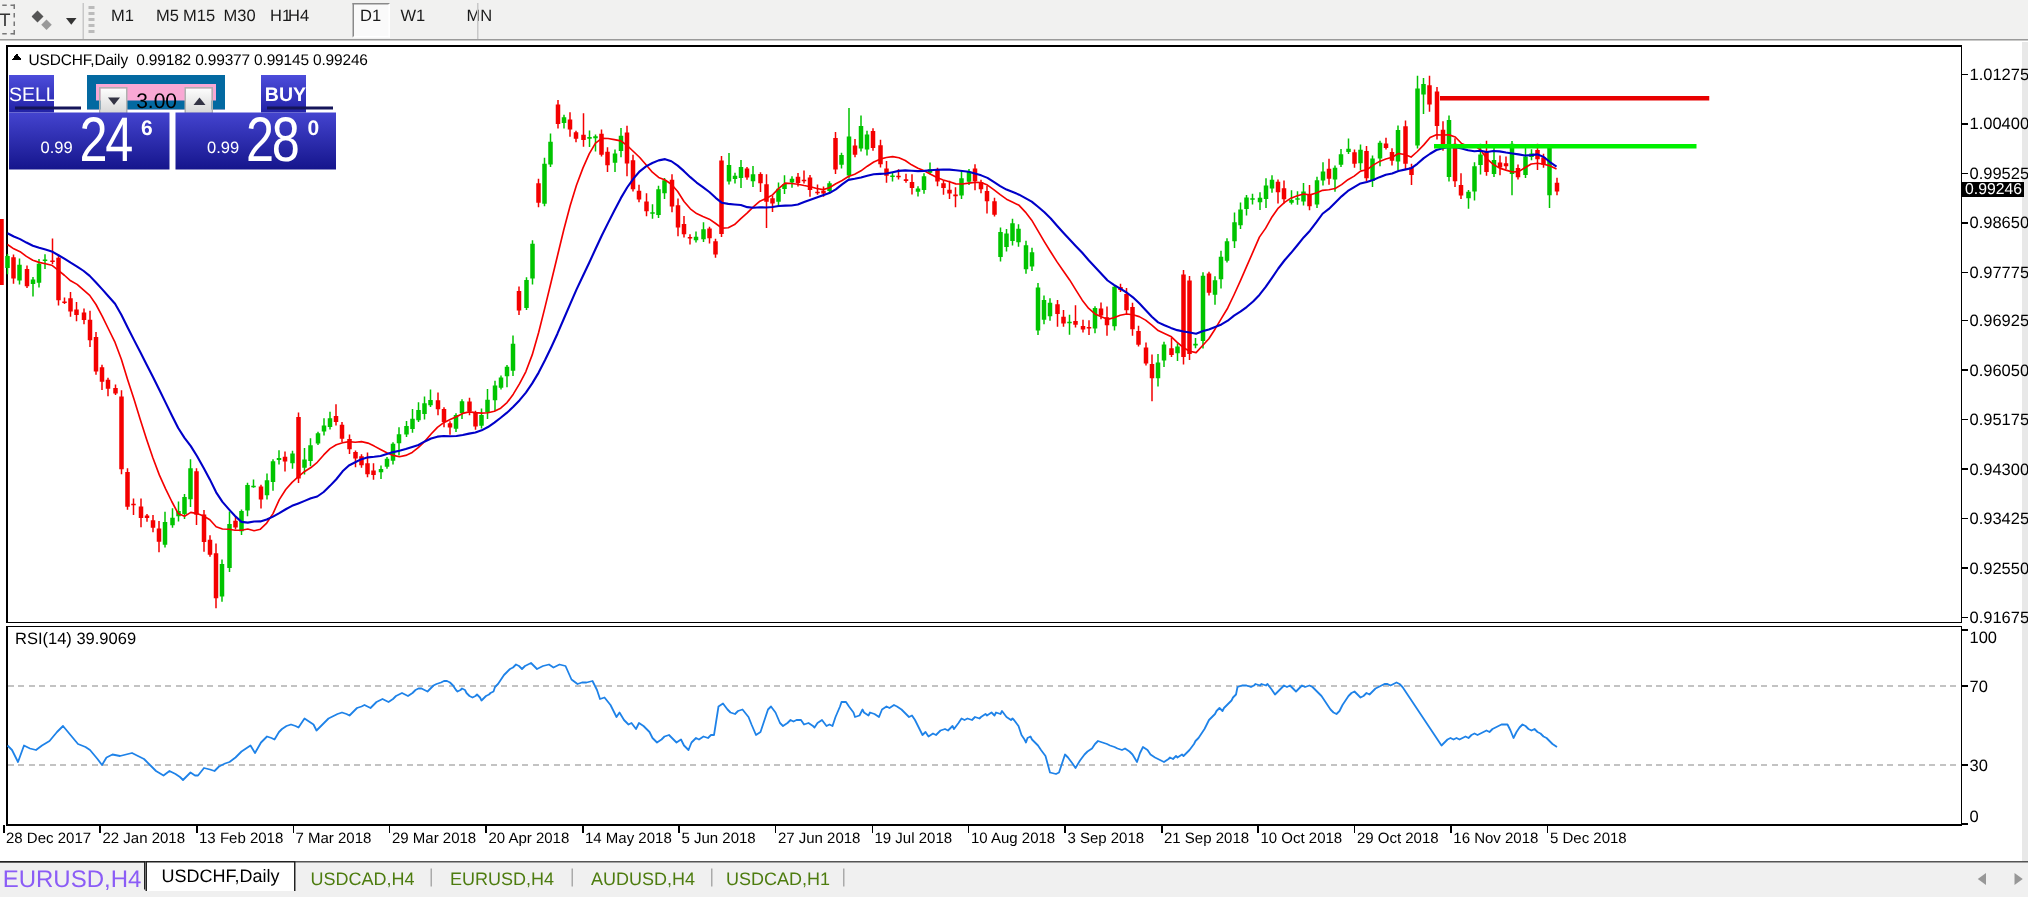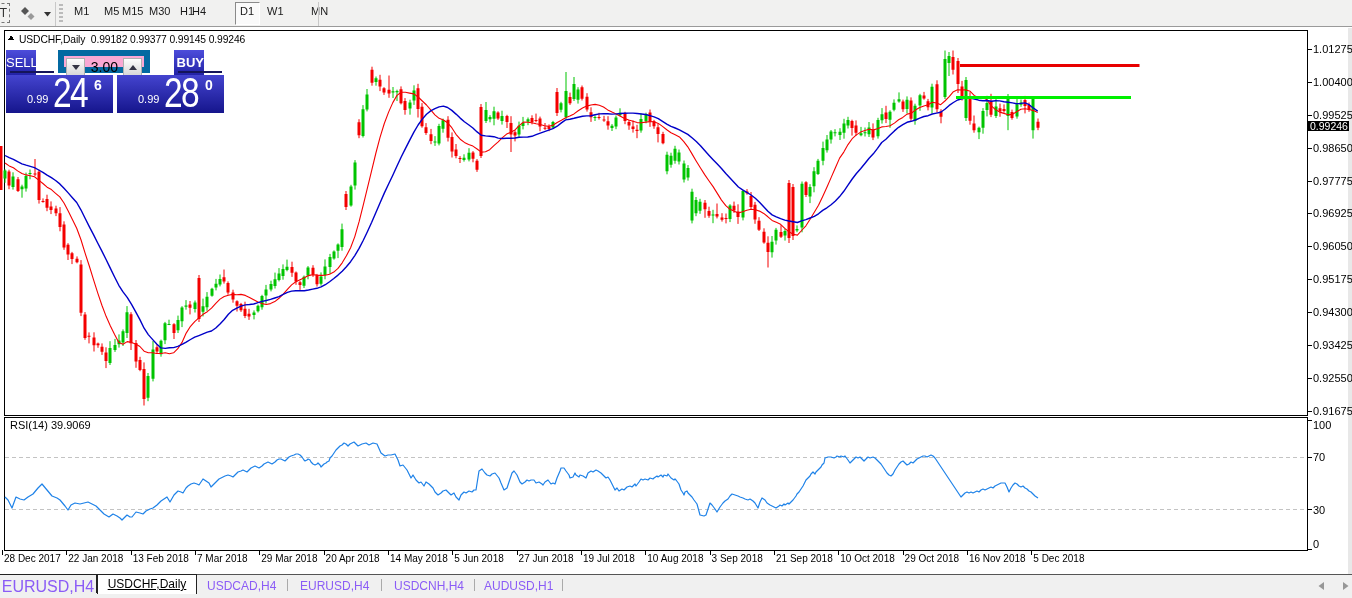"USDCHF,Daily" #activetab { text-decoration: underline -> none }
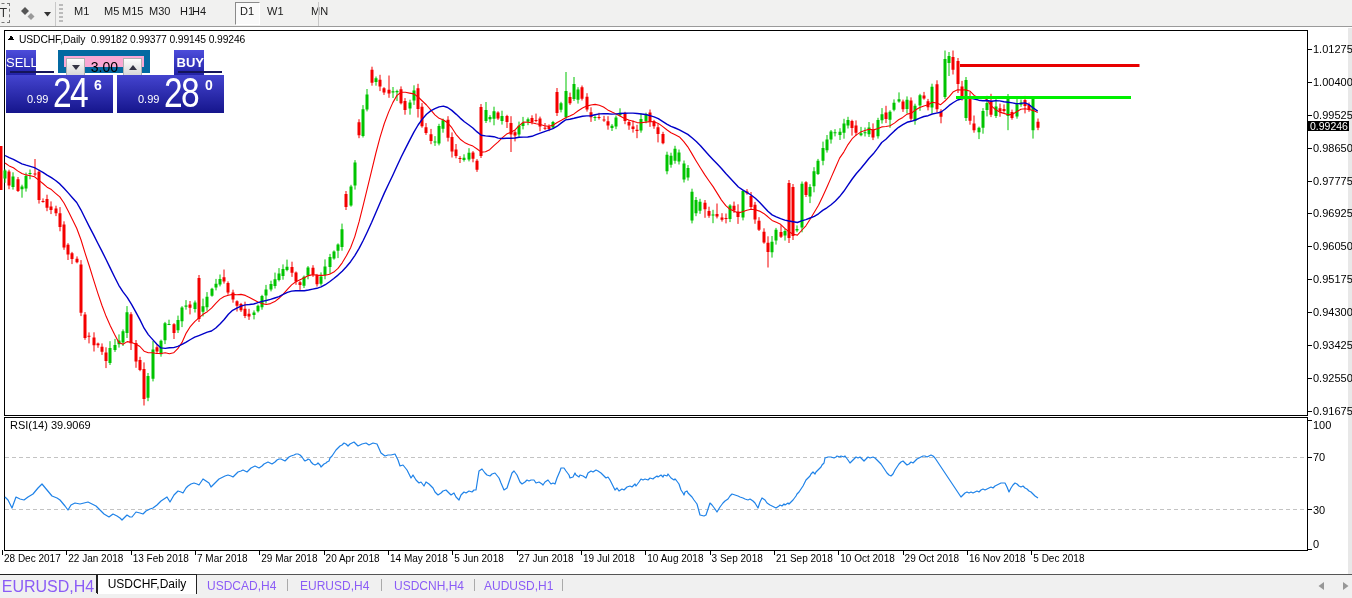"USDCAD,H4" .tab { color: #8b5cf6 -> #4d7c0f }
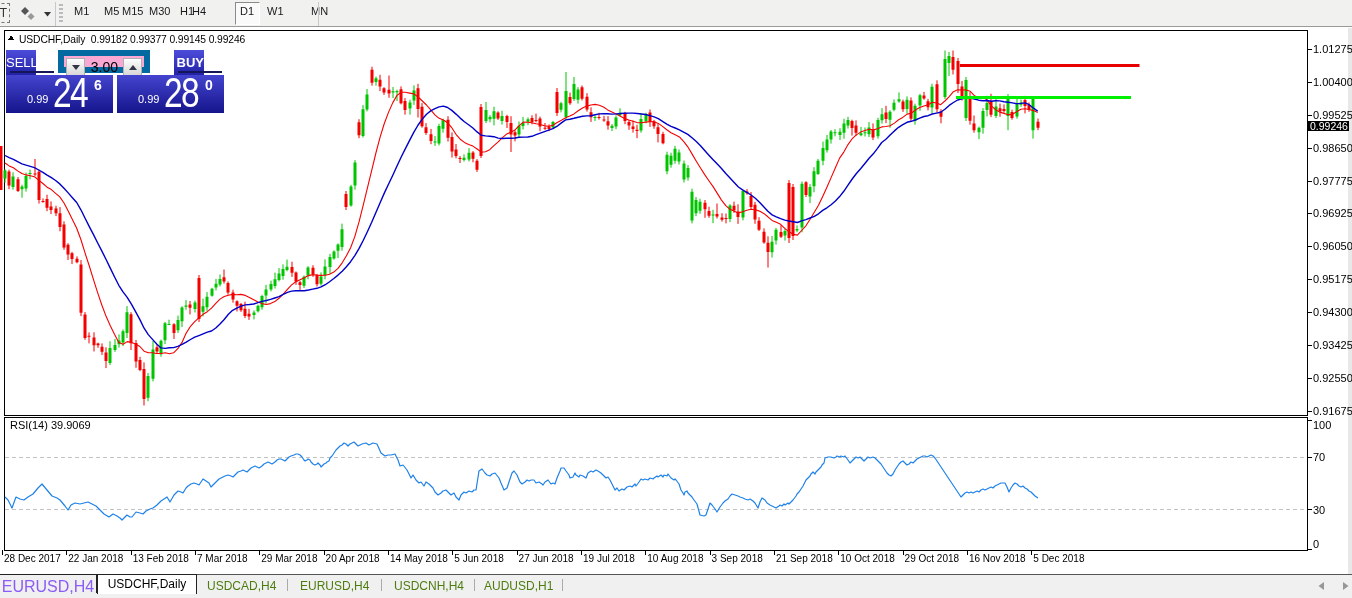"USDCNH,H4" div.tab { text: USDCNH,H4 -> AUDUSD,H4 }
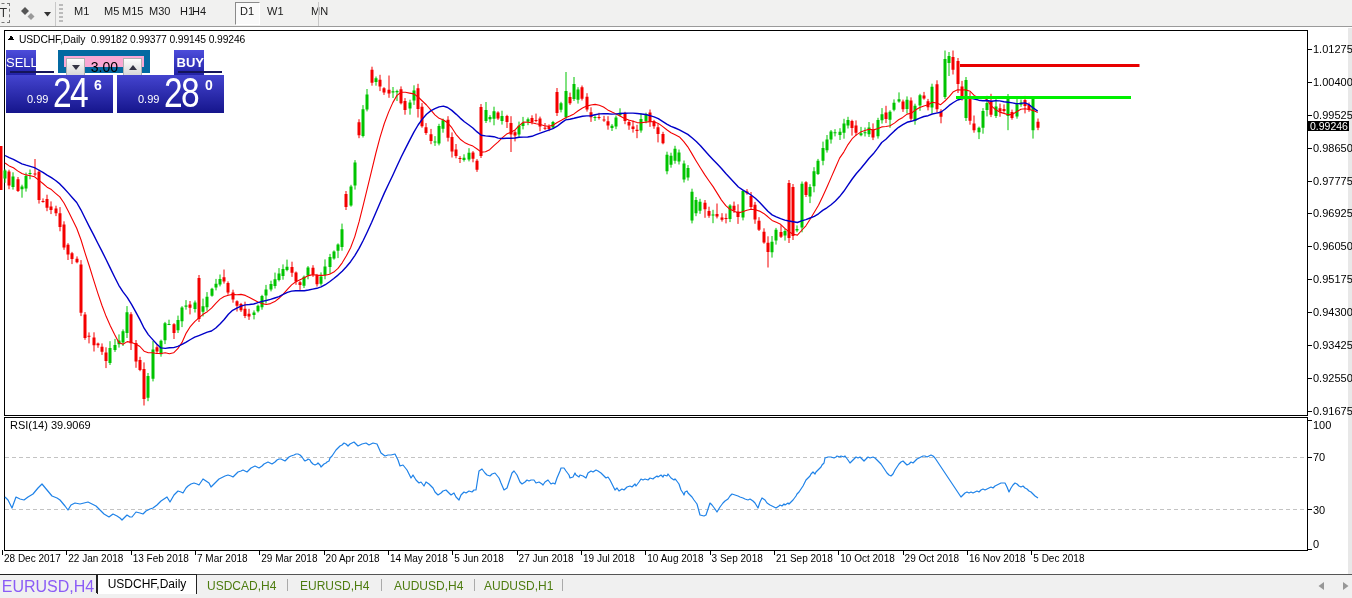"AUDUSD,H1" div.tab { text: AUDUSD,H1 -> USDCAD,H1 }
